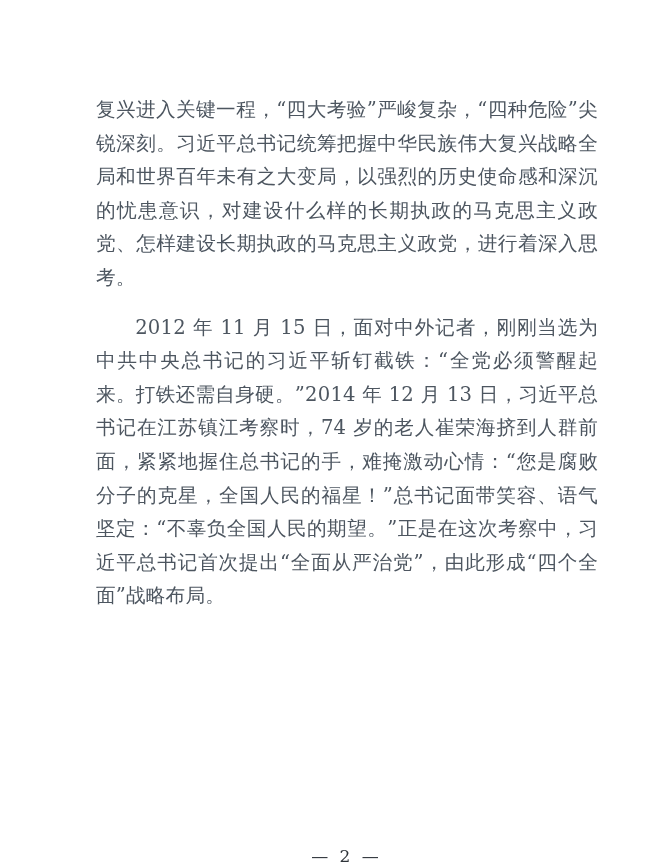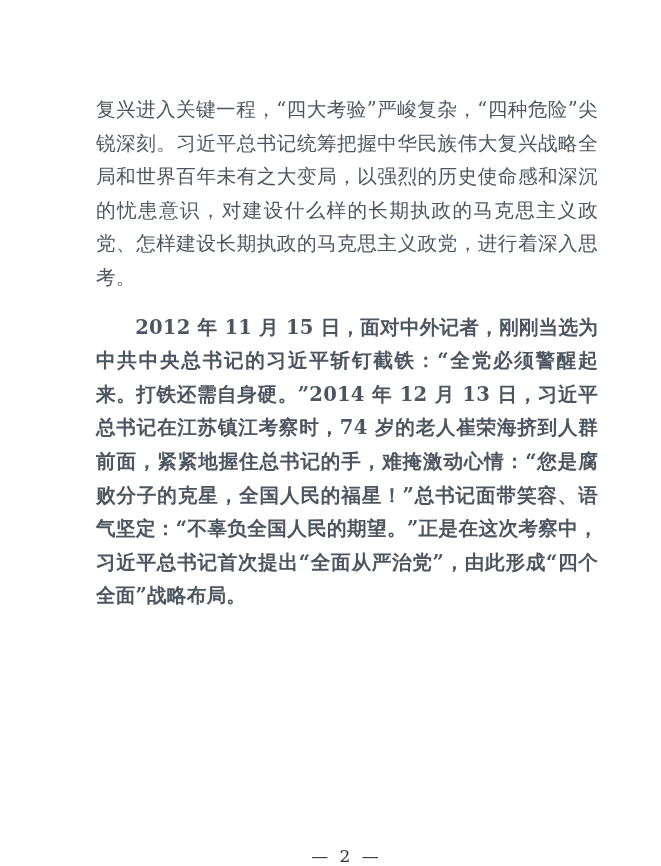"2012 年 11 月 15" .para.indent { font-weight: bold -> none }
